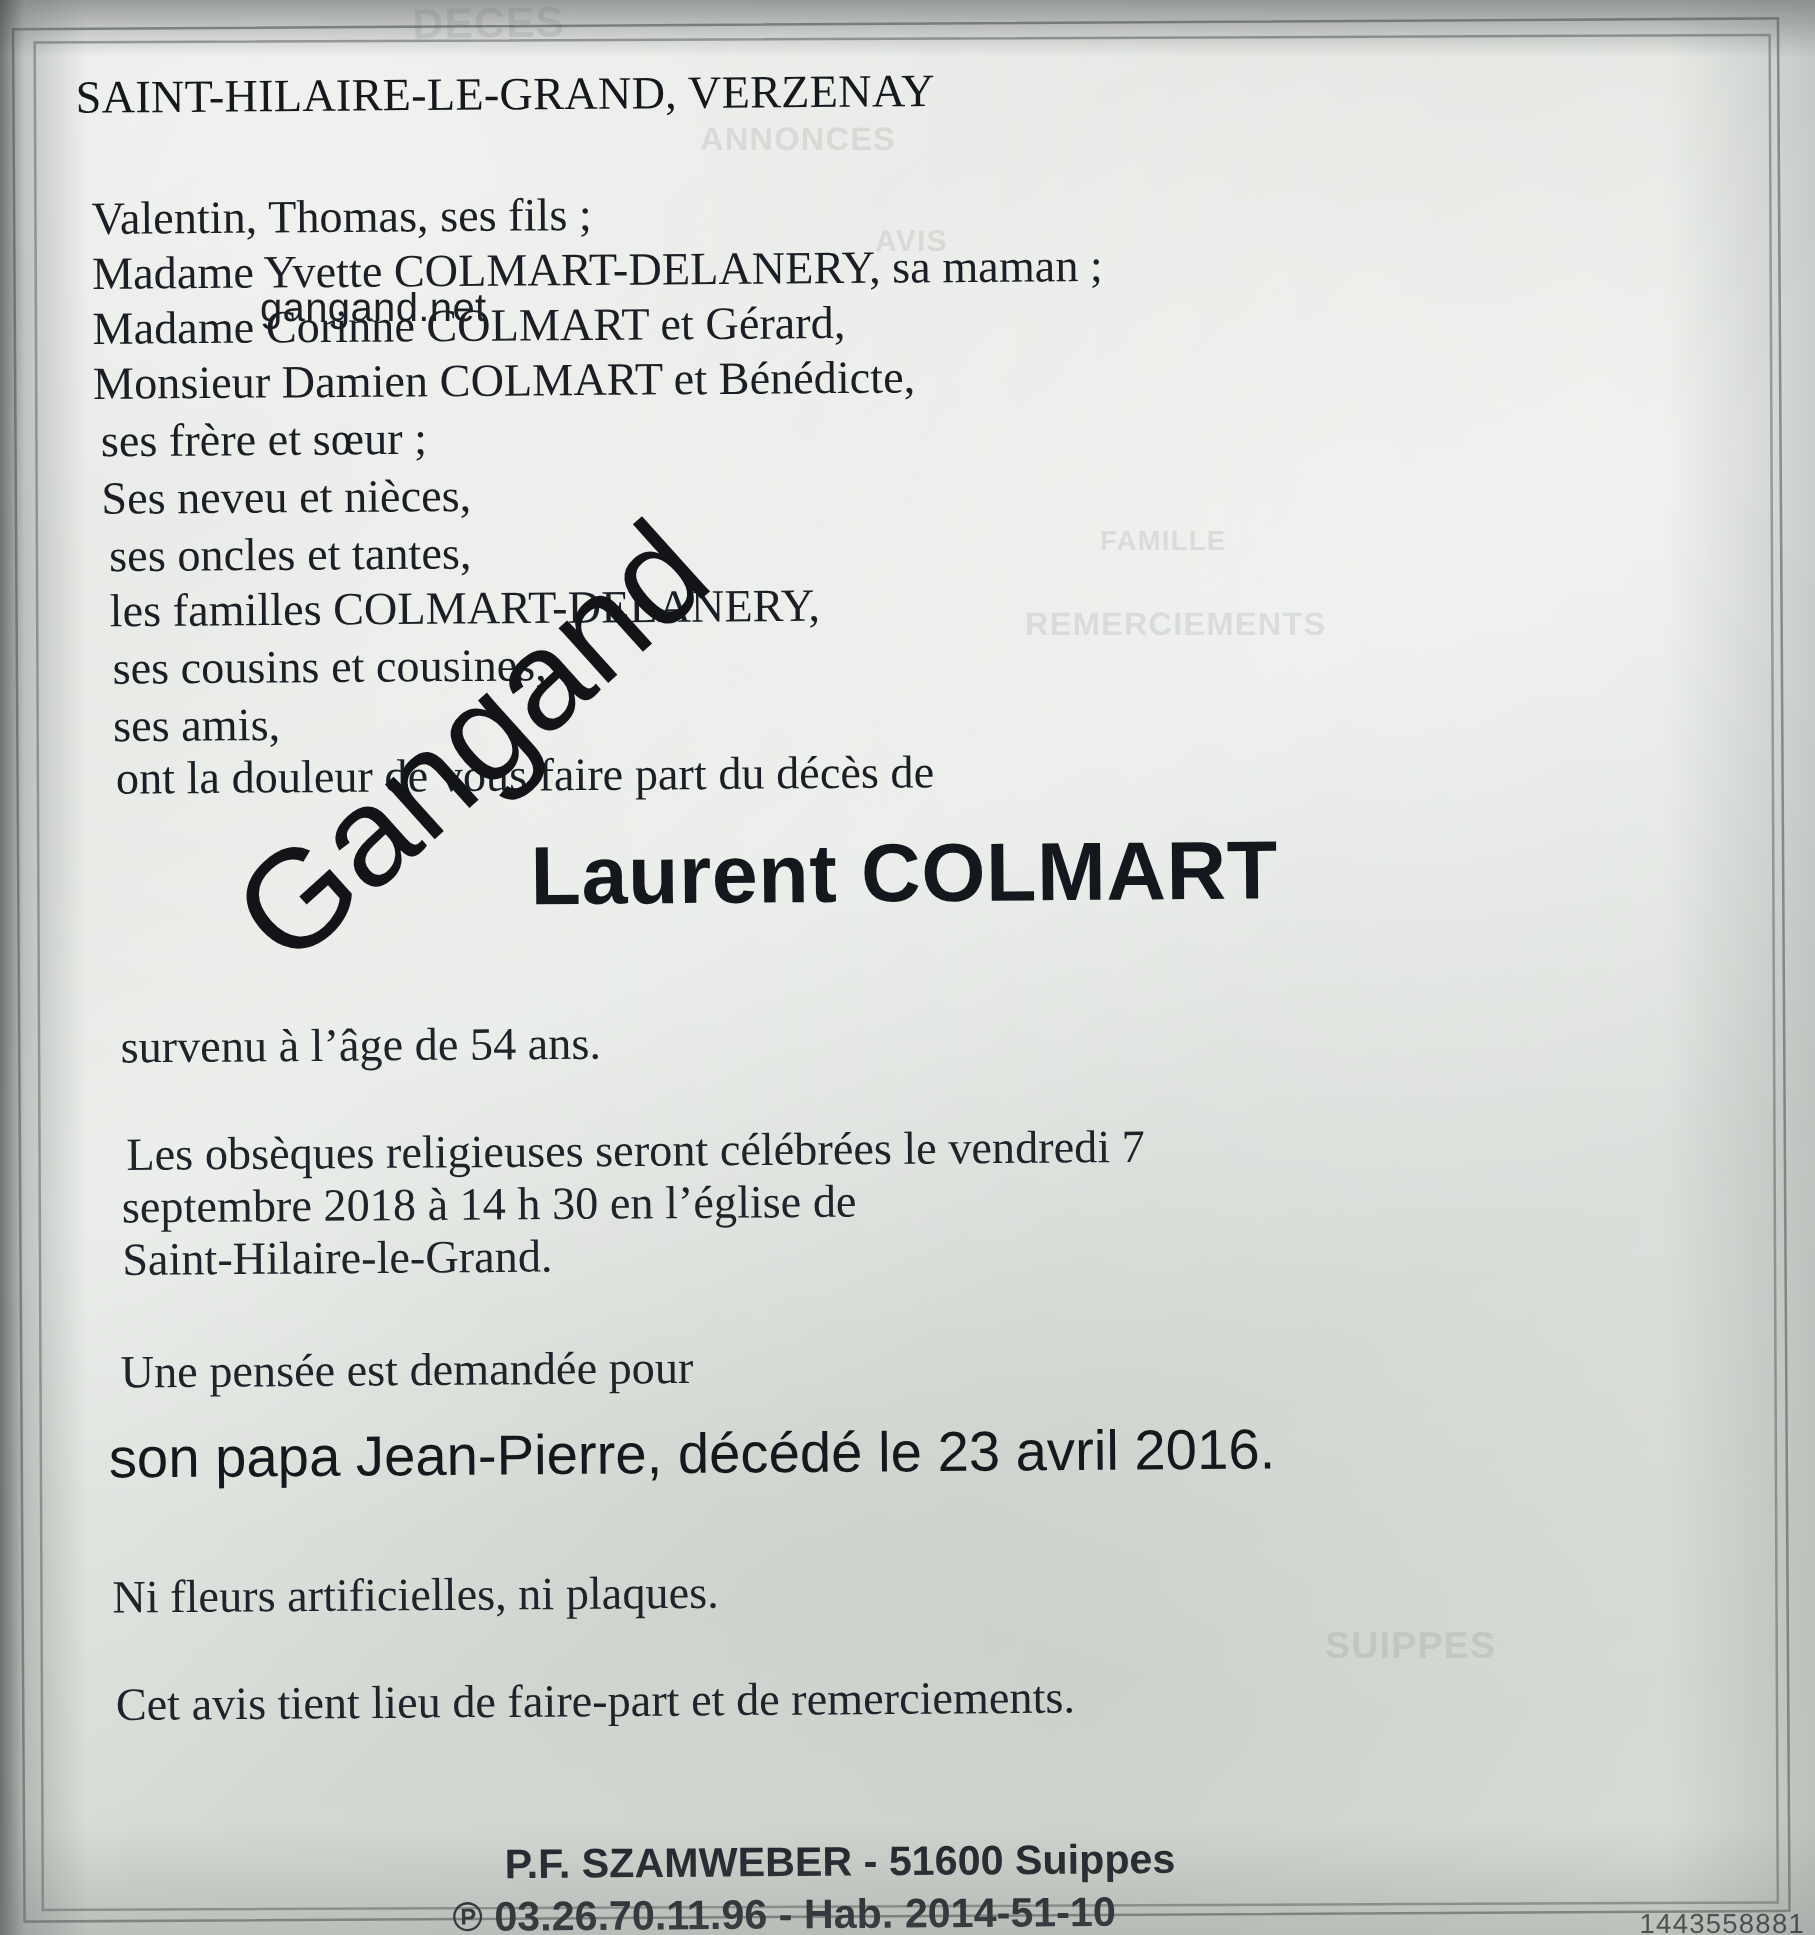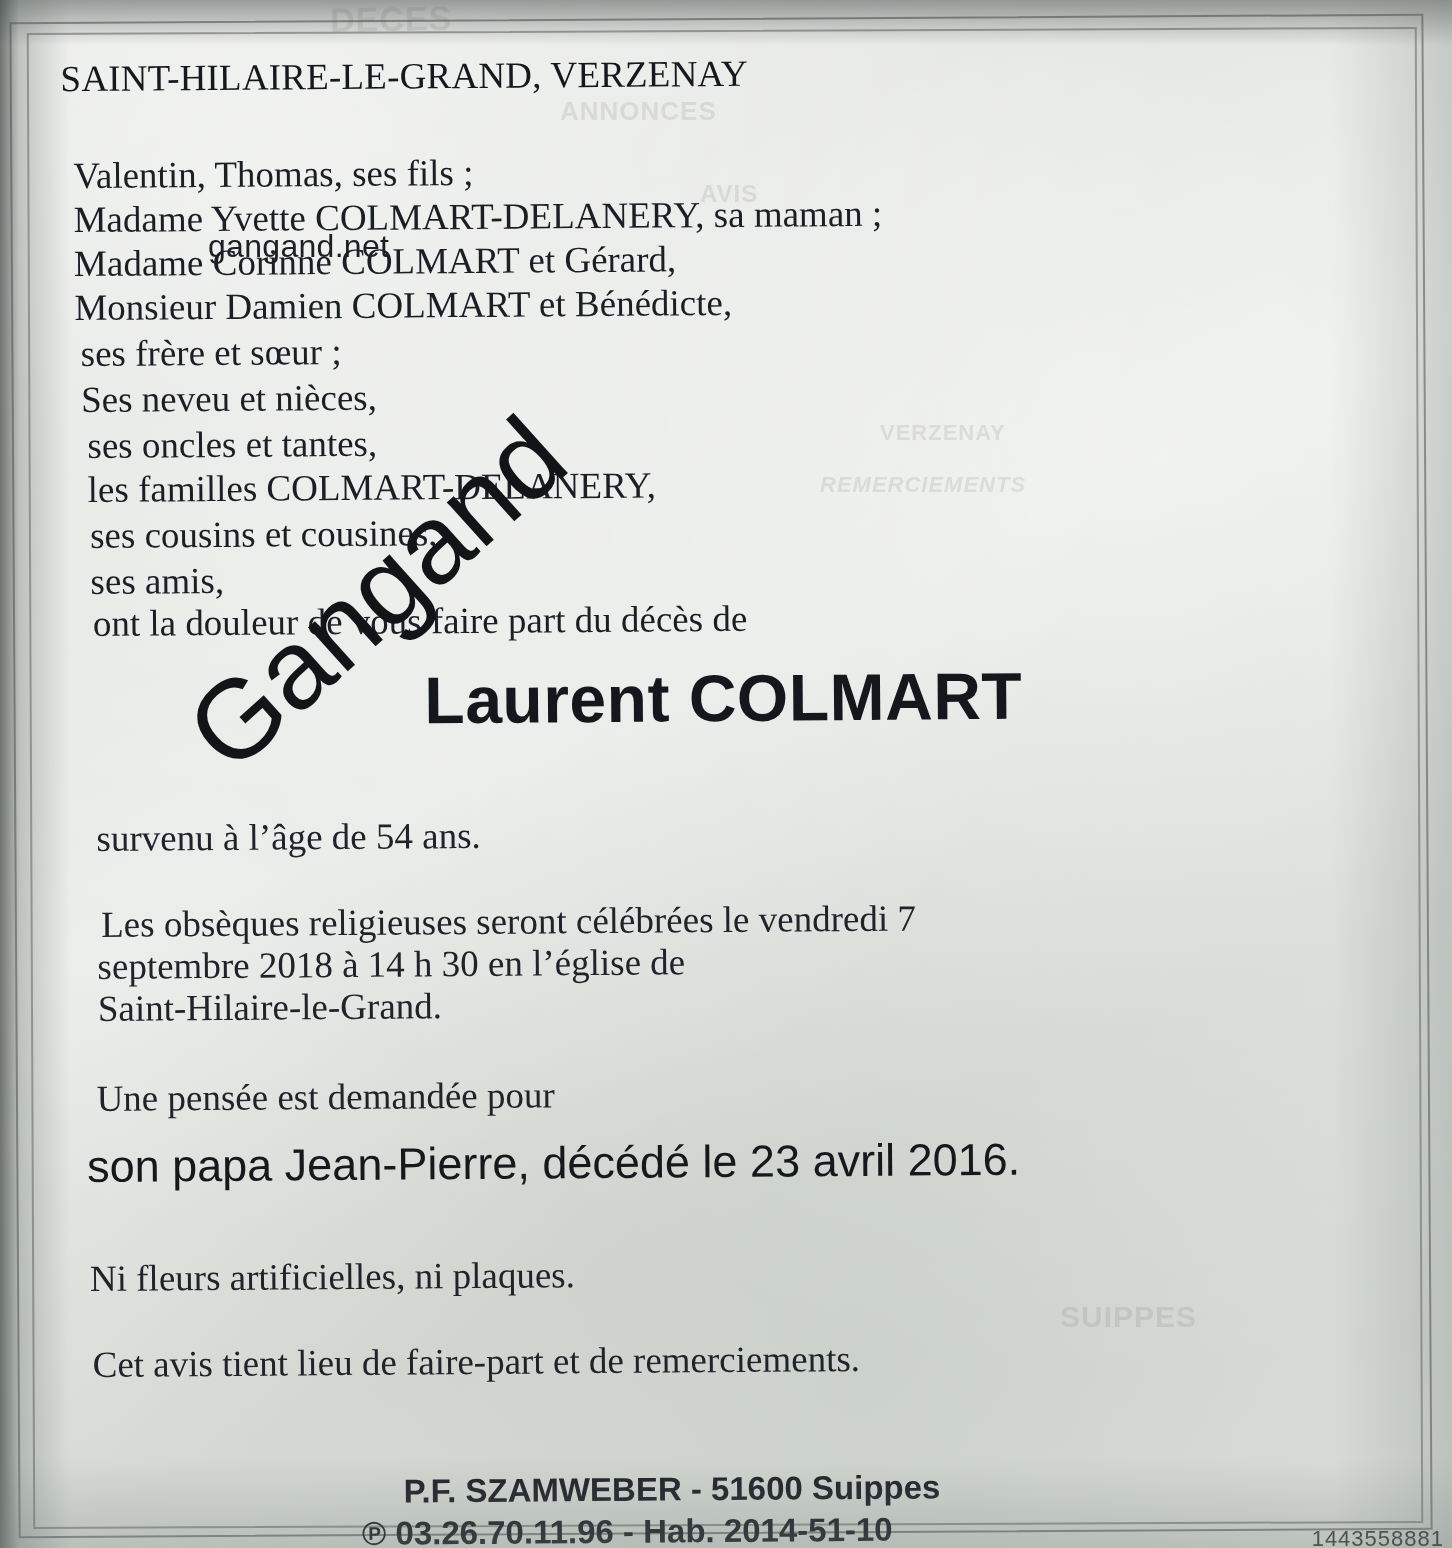"VERZENAY" div.ghost { text: VERZENAY -> FAMILLE }
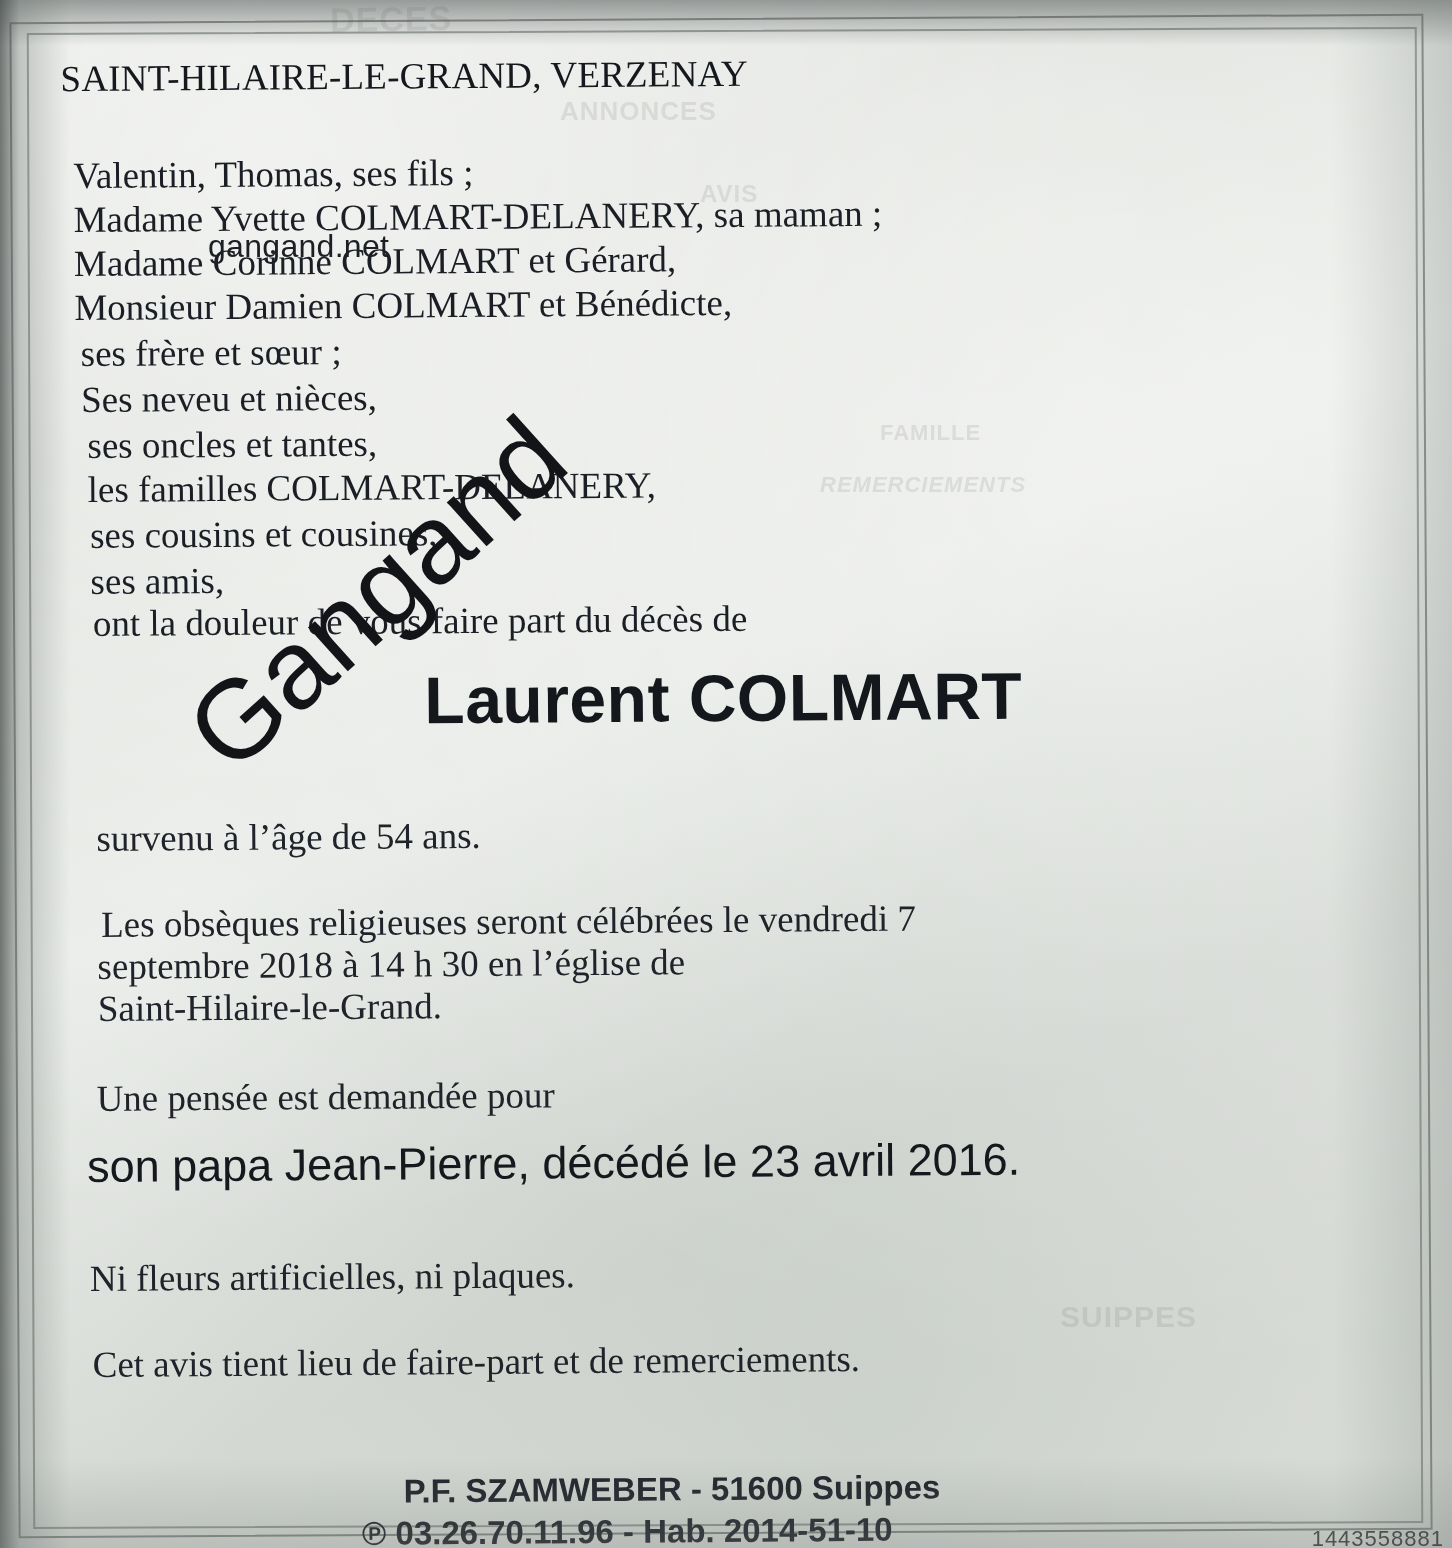"REMERCIEMENTS" .ghost.g6 { font-size: 22px -> 26px; font-style: italic -> none; top: 472px -> 484px }
